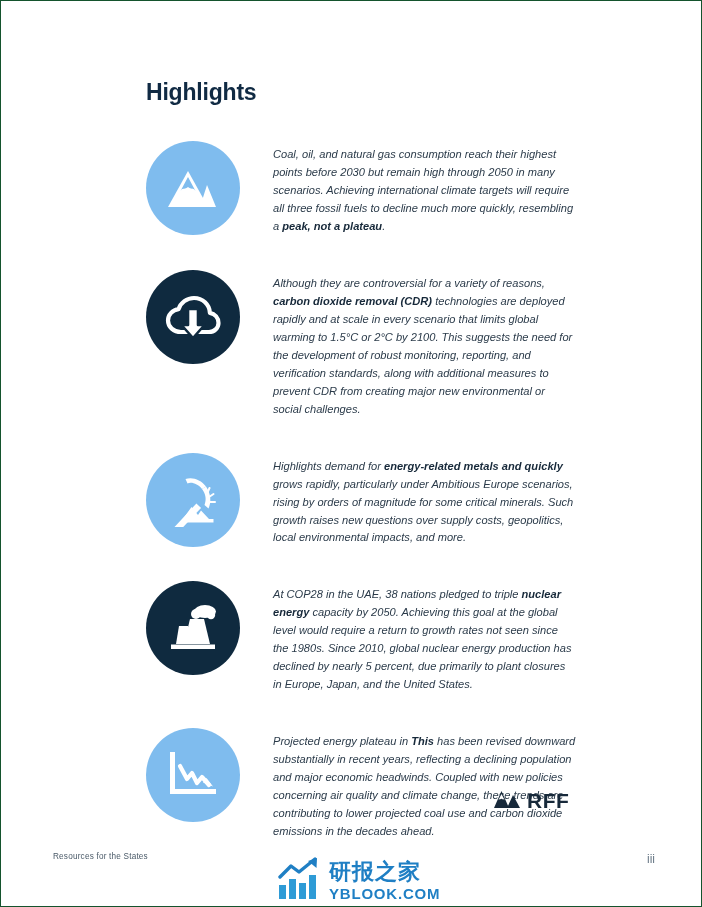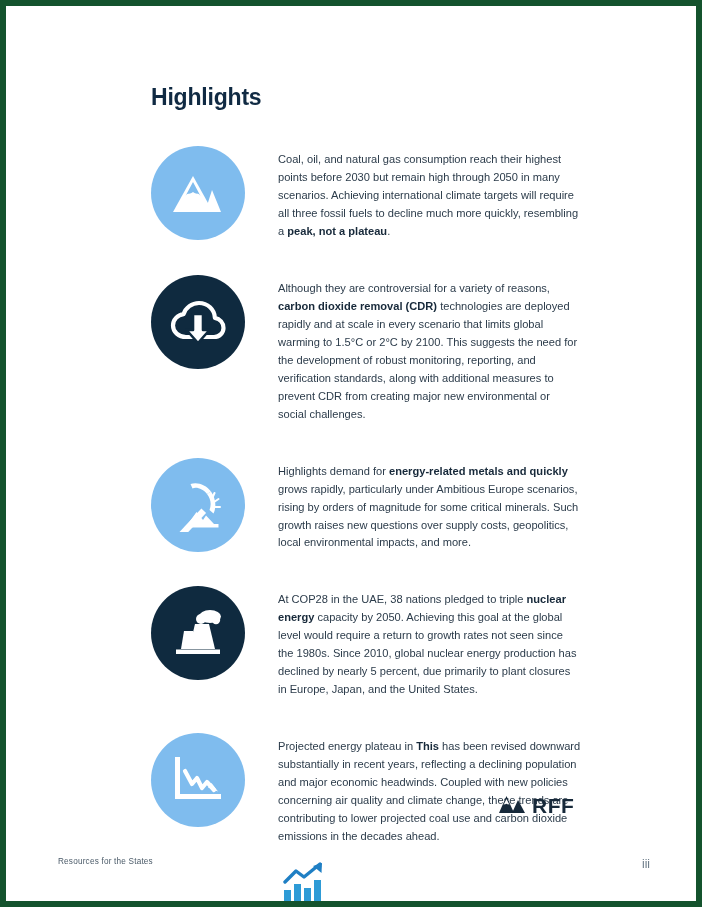"Highlights" .page { border: 6px solid #14532d -> 1px solid #14532d }
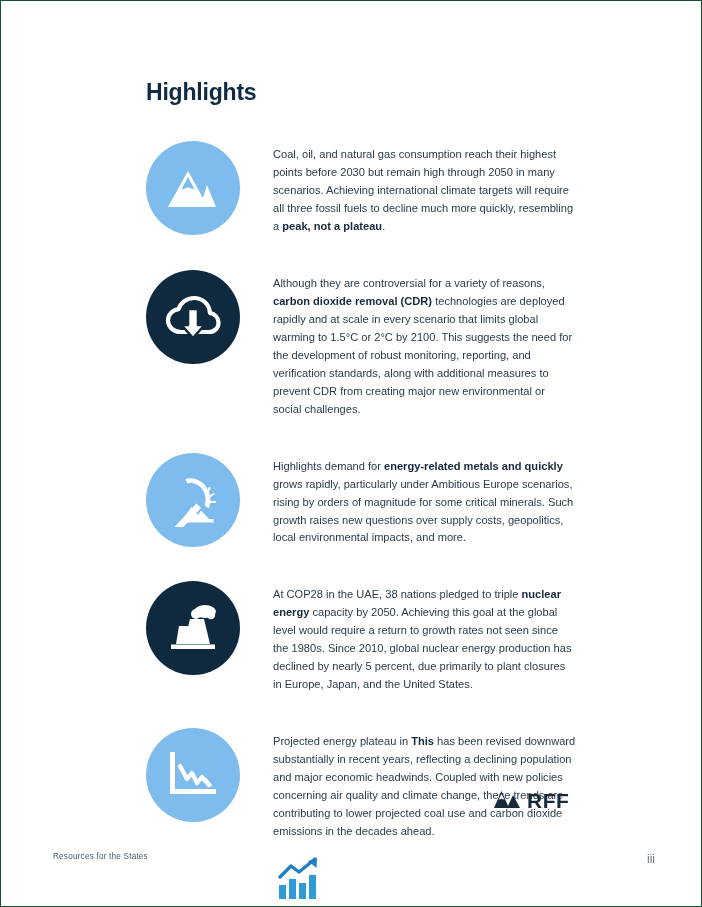"Coal, oil, and natural gas" .highlight-body { font-style: none -> italic }
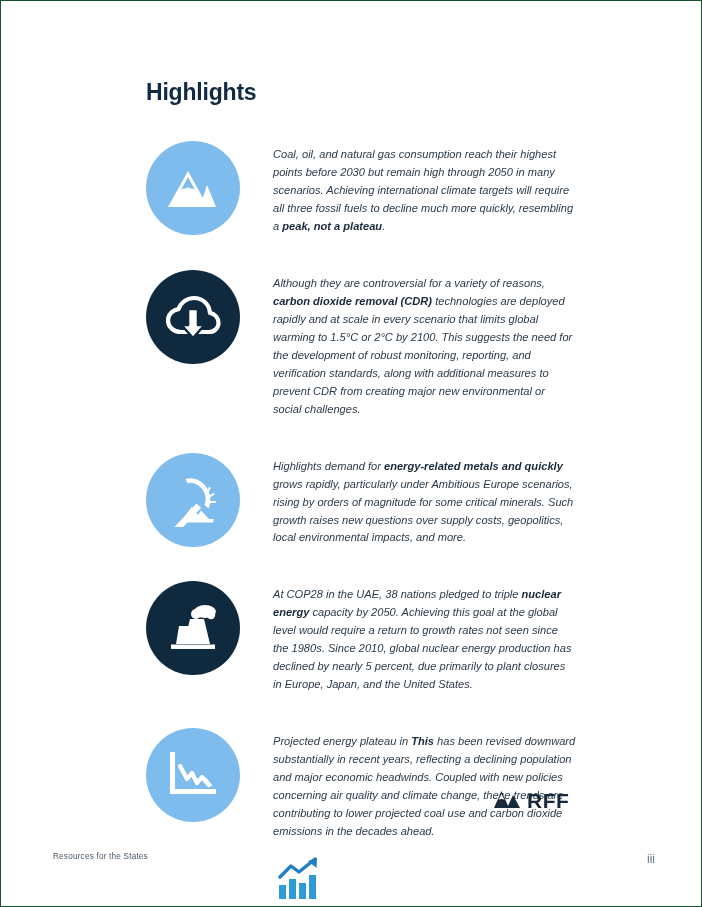"研报之家" span.watermark-text { html: none -> <span> <span>研报之家</span> <span>YBLOOK.COM</span> </span> }
